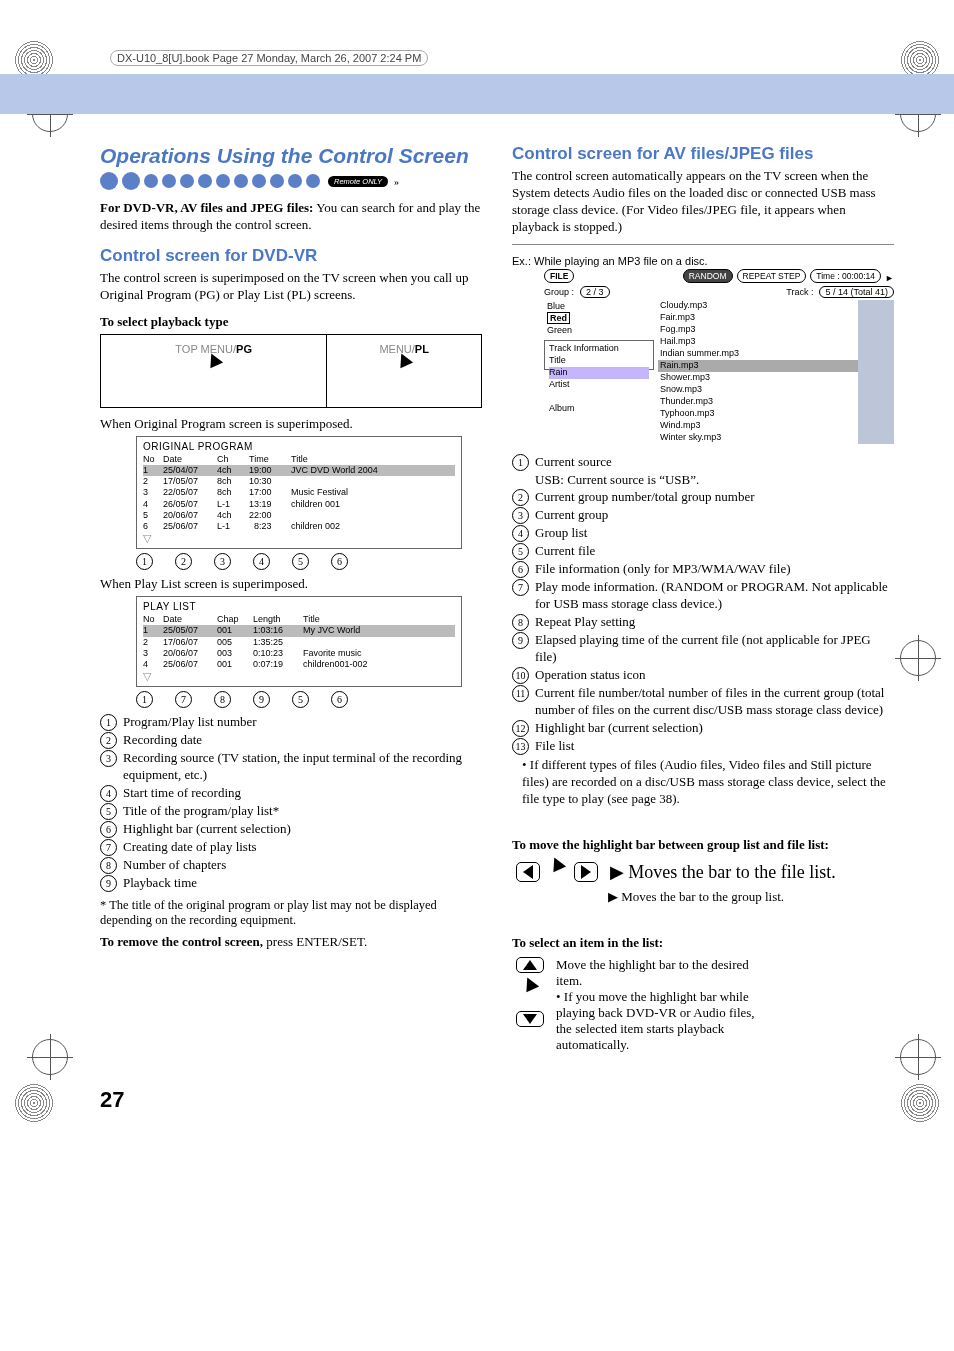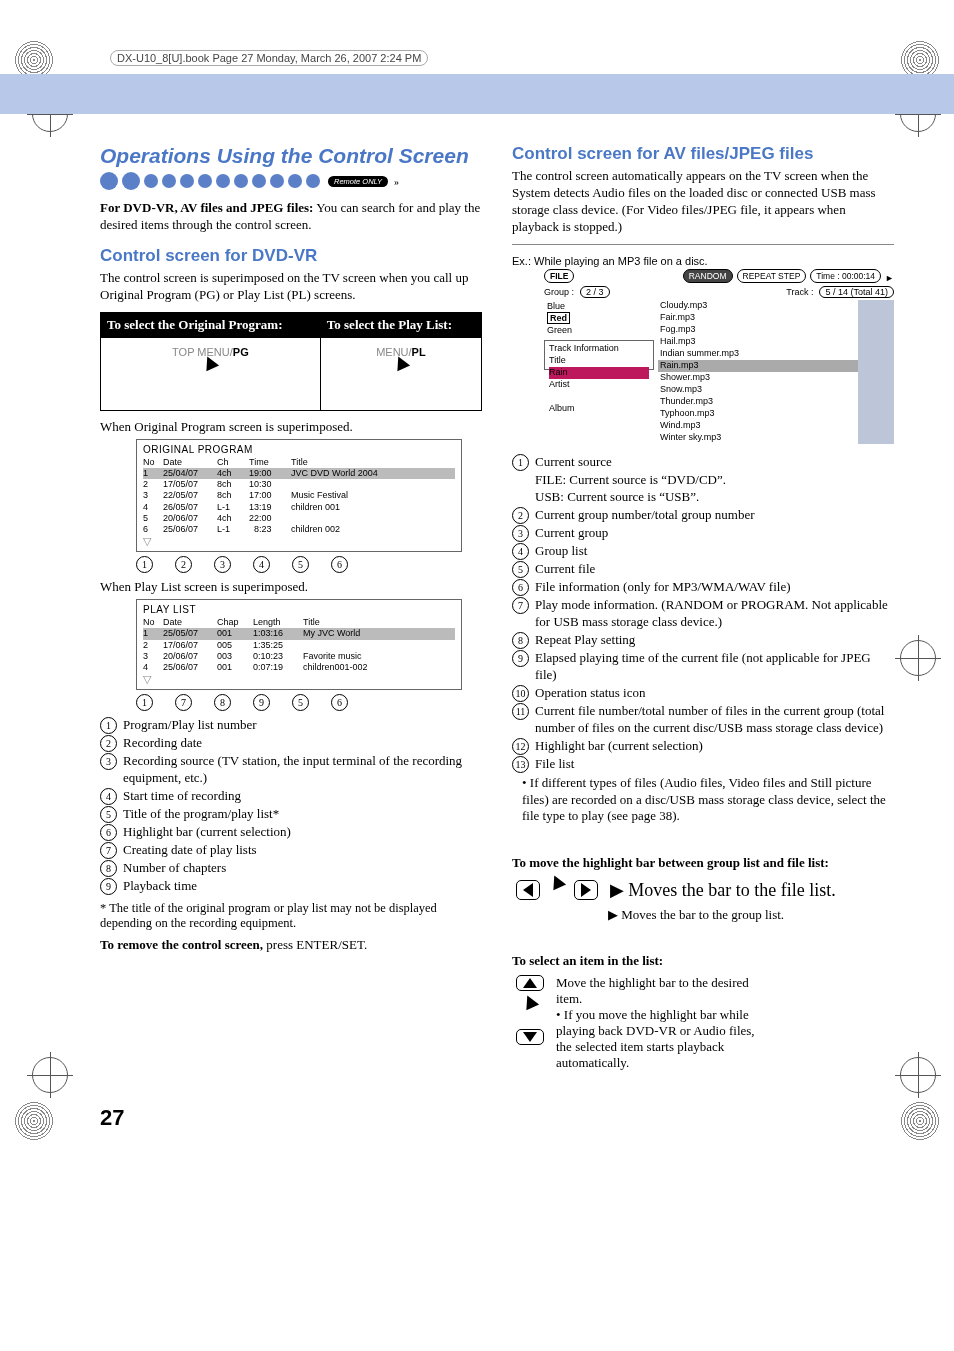"To select playback type" h3.sub { html: none -> <h3>To select playback type</h3> }
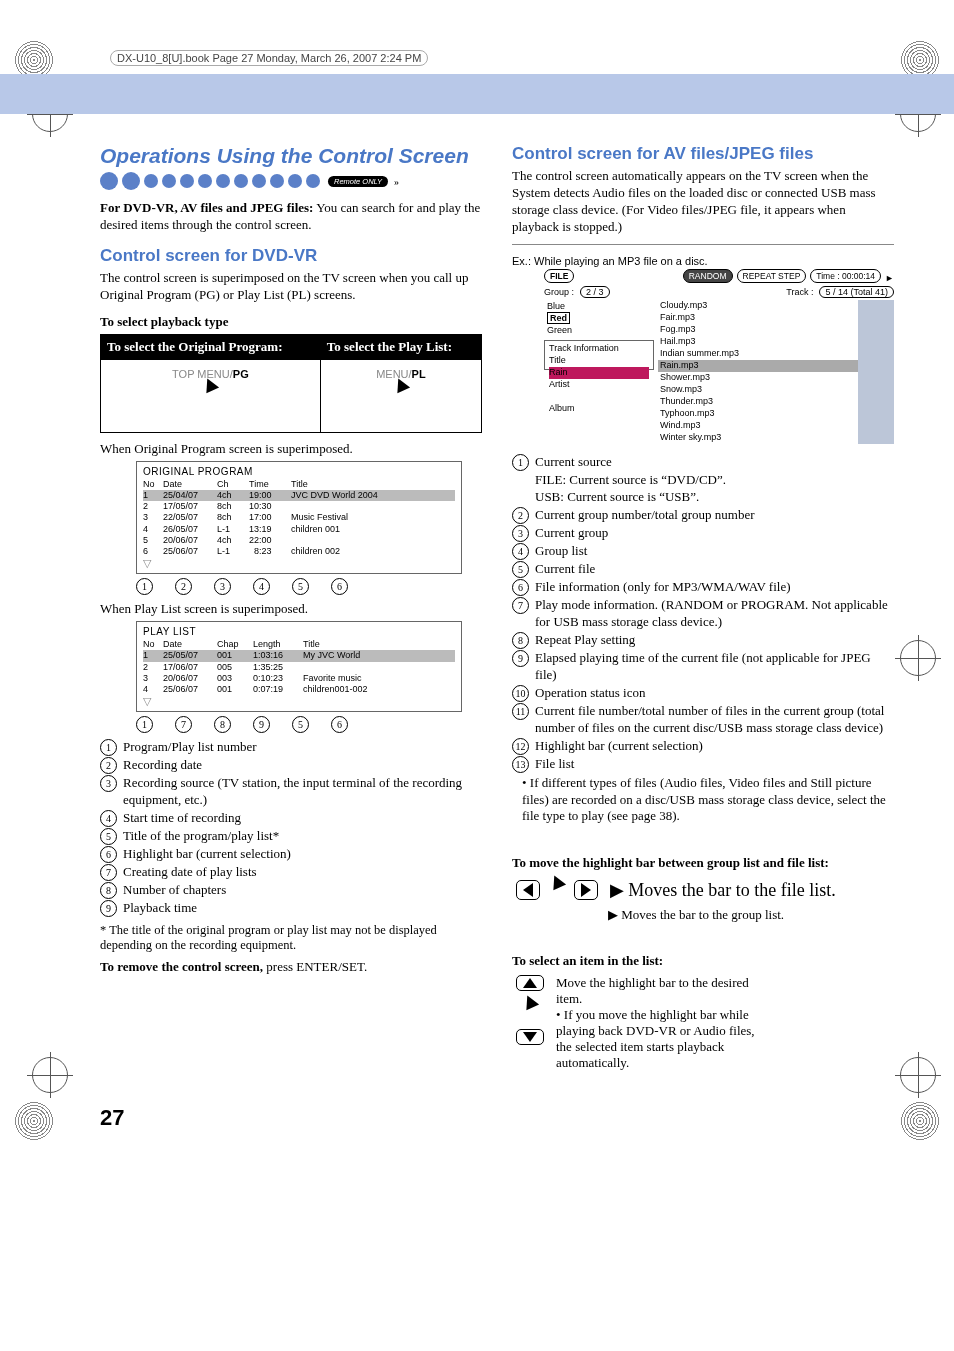"To select the Original Program:" tr { html: <tr> <th>To select the Original Program:</th> <th>To select the Play List:</th> </tr> -> none }
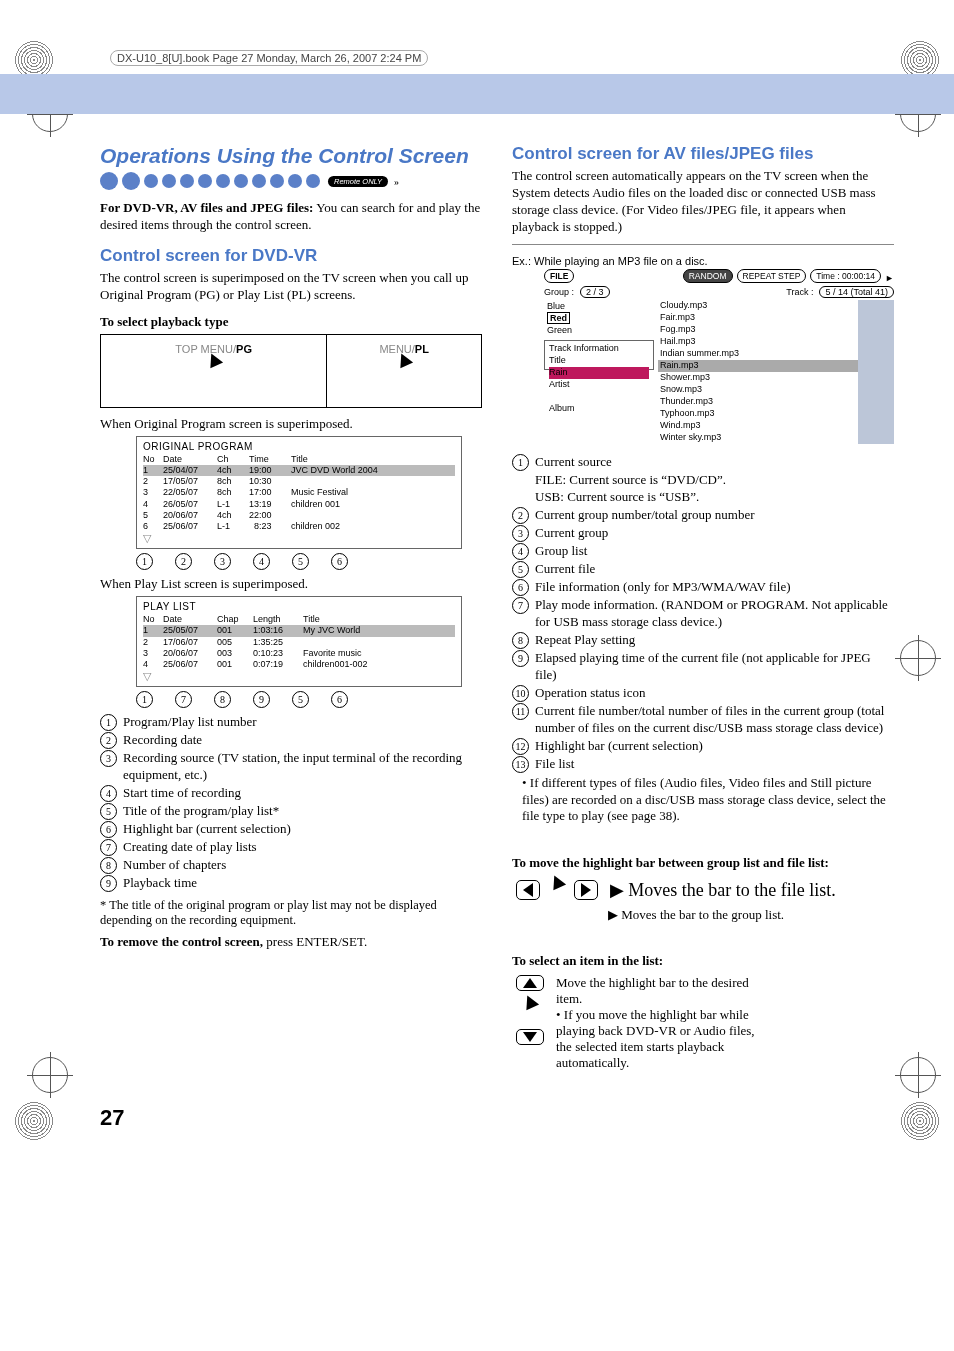"Rain" .info-block .hl { background: #be185d -> #c4b5fd }
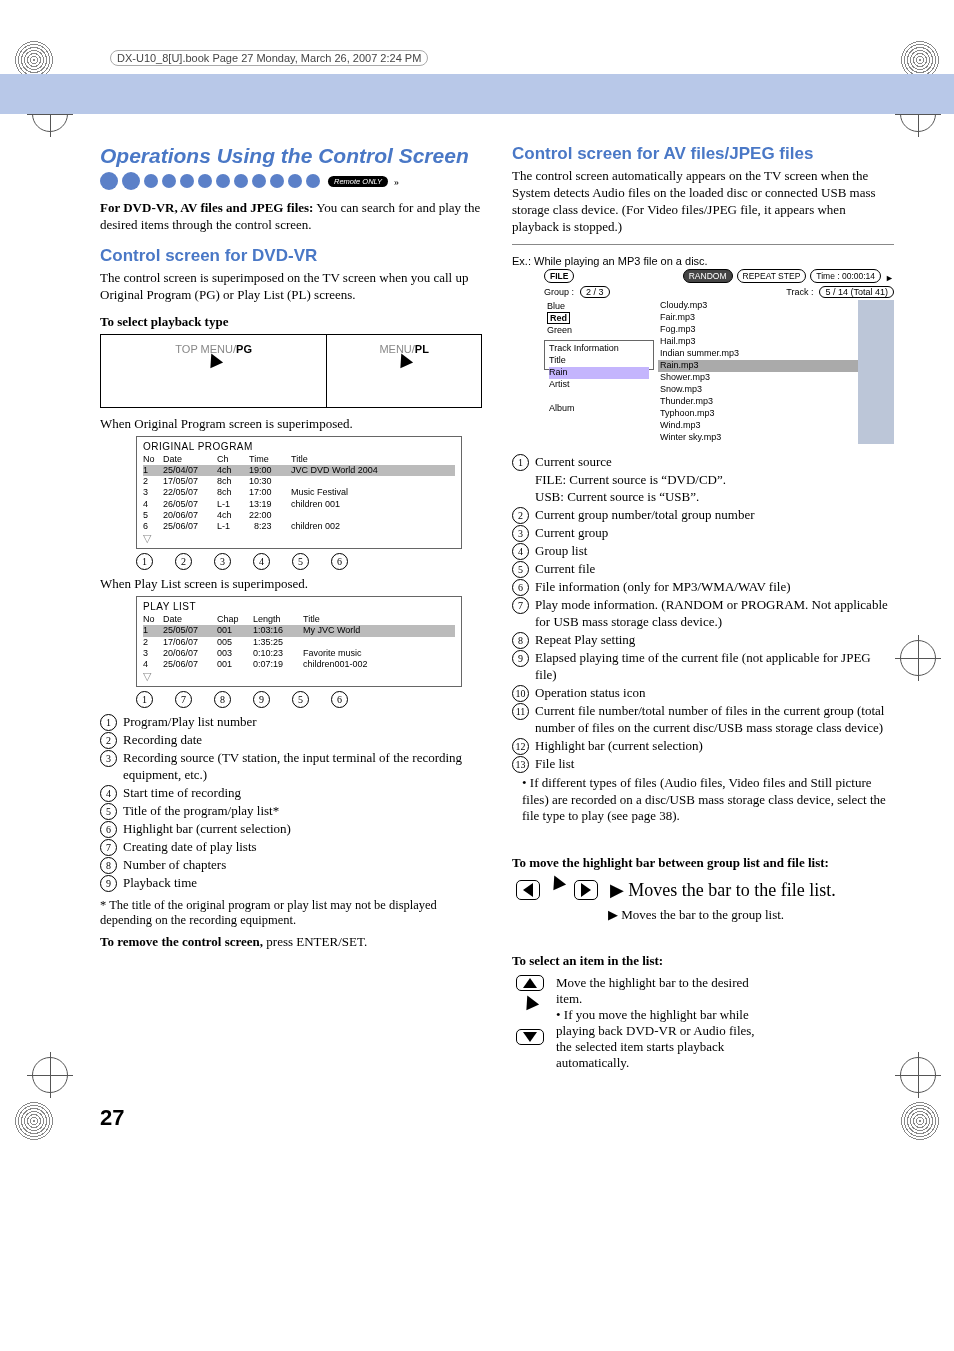"FILE: Current source is “DVD/CD”." div.legend-line { html: <div> <span></span> <span>FILE: Current source is “DVD/CD”.</span> </div> -> none }
